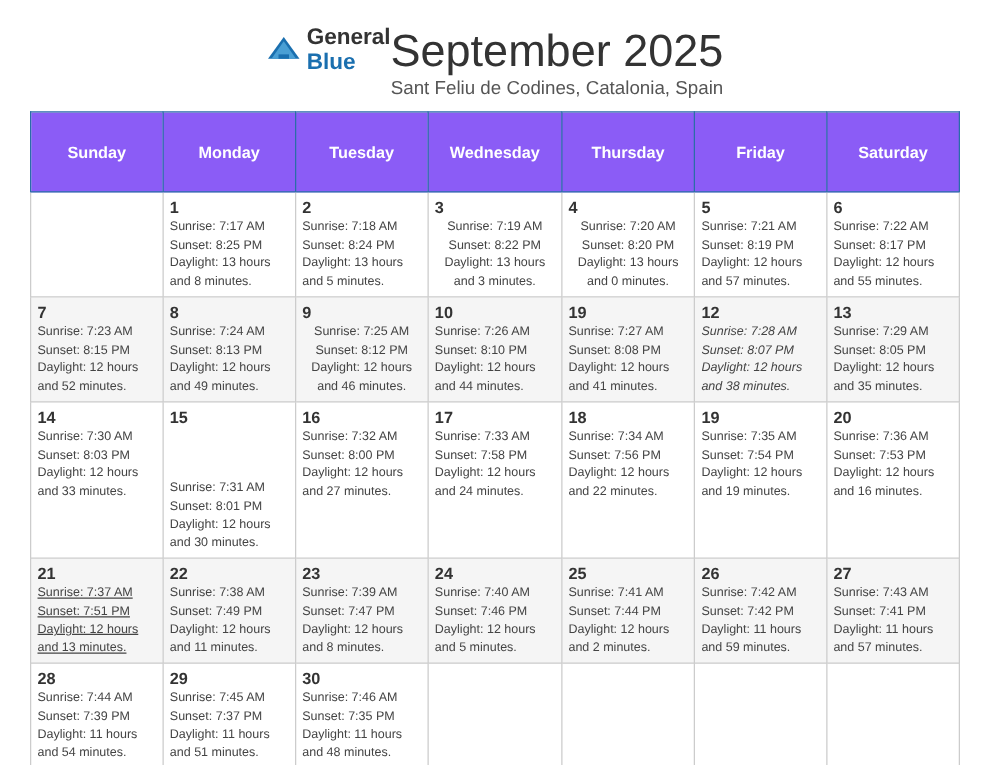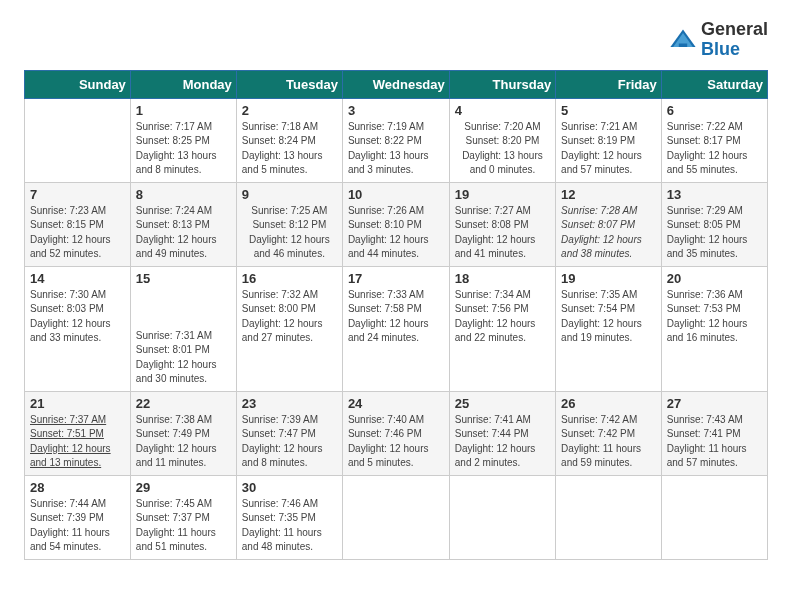"General" .header-area { justify-content: flex-end -> center }
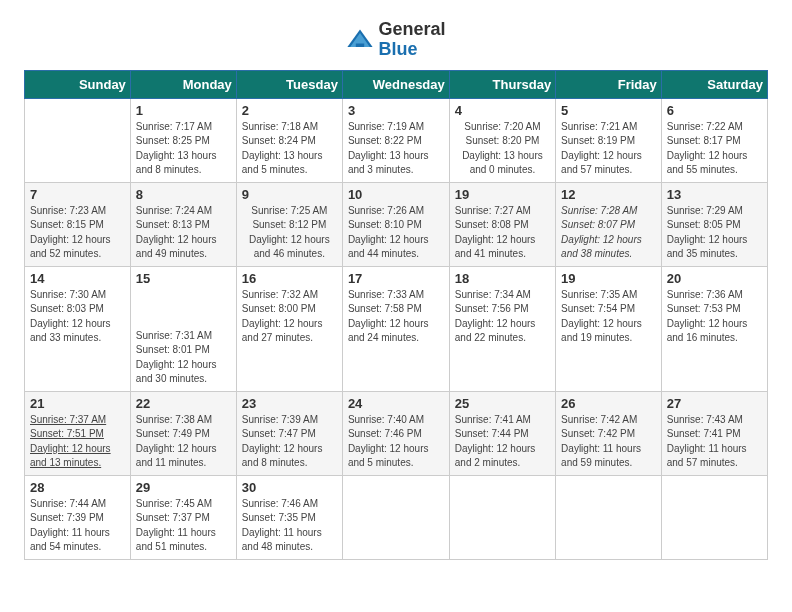"September 2025" div.title-area { html: none -> <div> <div>September 2025</div> <div>Sant Feliu de Codines, Catalonia, Spain</div> </div> }
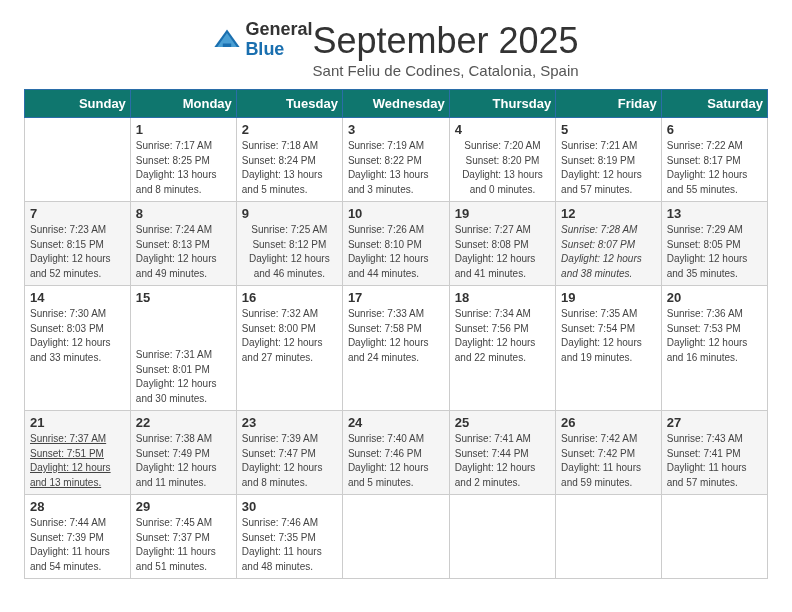"Sunday" .calendar th { background-color: #0f766e -> #8b5cf6; padding: 6px 4px -> 24px 4px; text-align: right -> center }
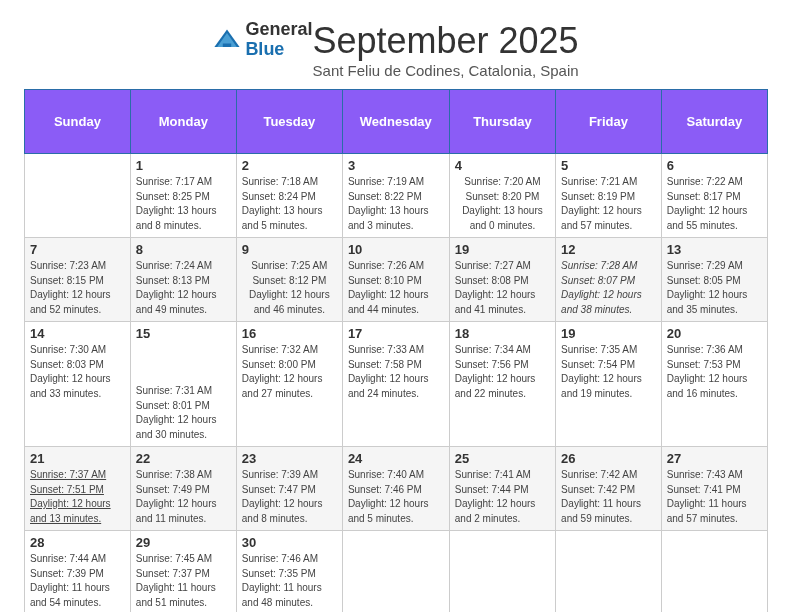"Sunrise: 7:19 AM" div.day-detail { text-align: none -> center }
